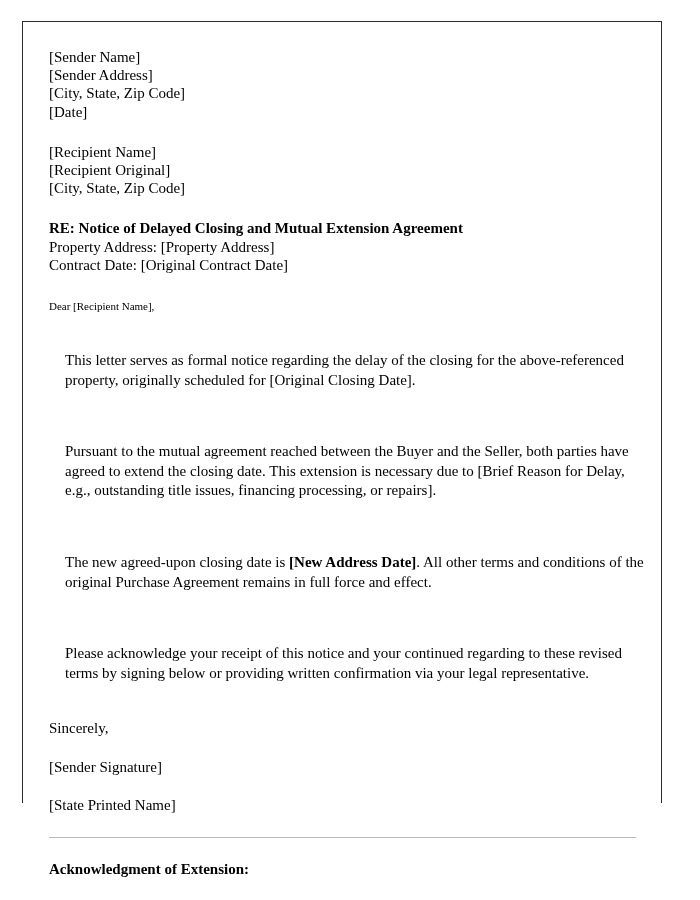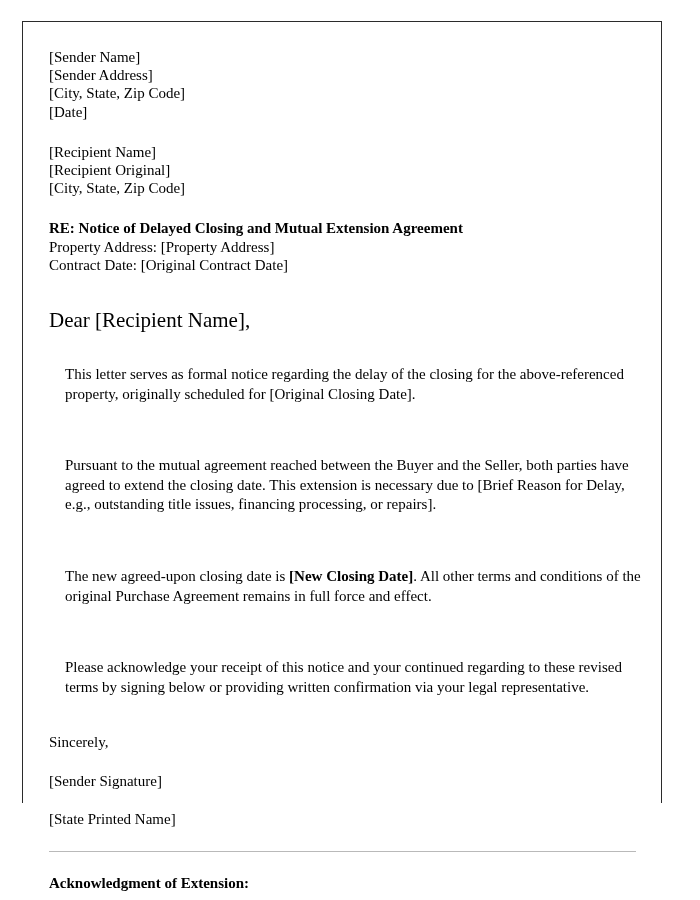"Dear [Recipient Name]," .salutation { font-size: 21px -> 11px; margin-top: 14px -> none }
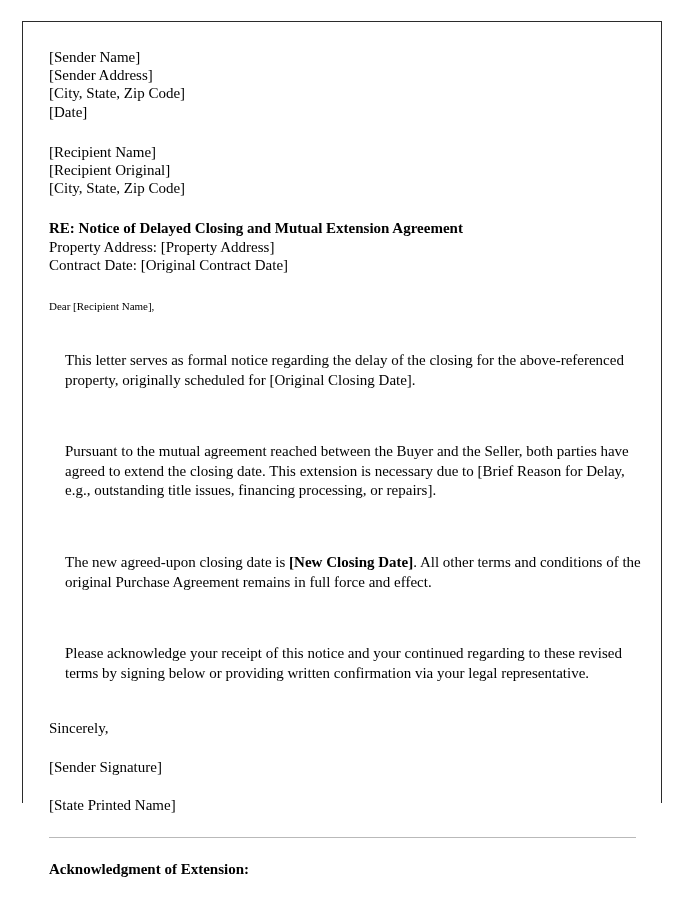"[New Closing Date]" span.bold { text: Closing -> Address }
